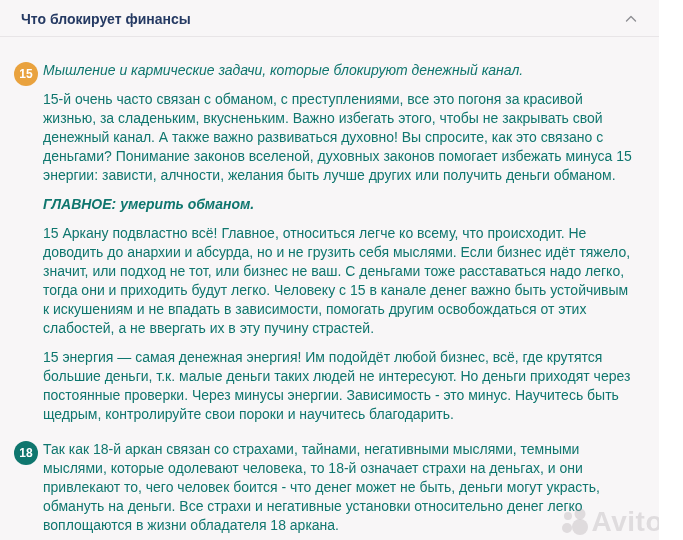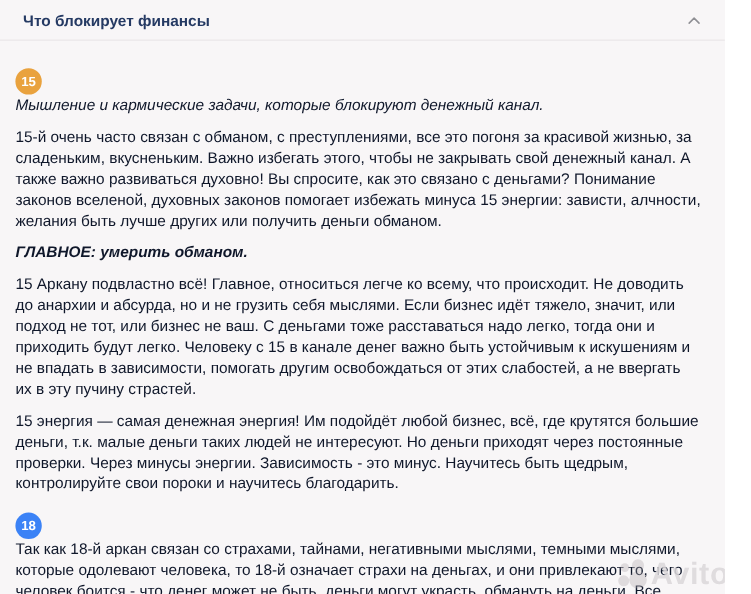"15" .item { flex-direction: column -> none }
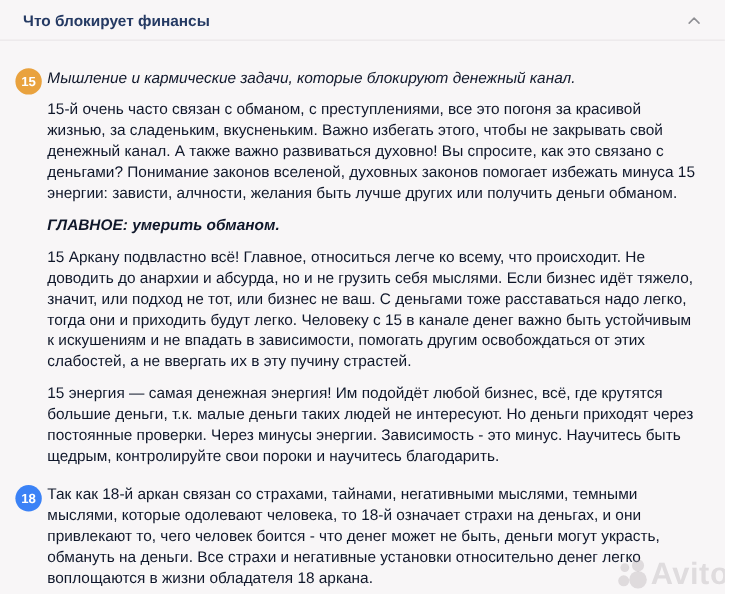"Мышление и кармические задачи, которые" .item-body { color: #0f172a -> #0f766e }
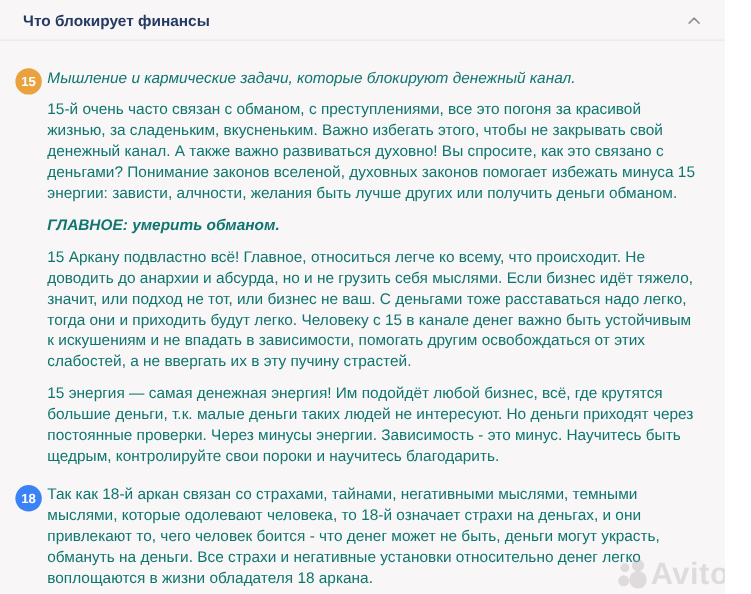"18" div.badge { background-color: #3b82f6 -> #0f766e }
